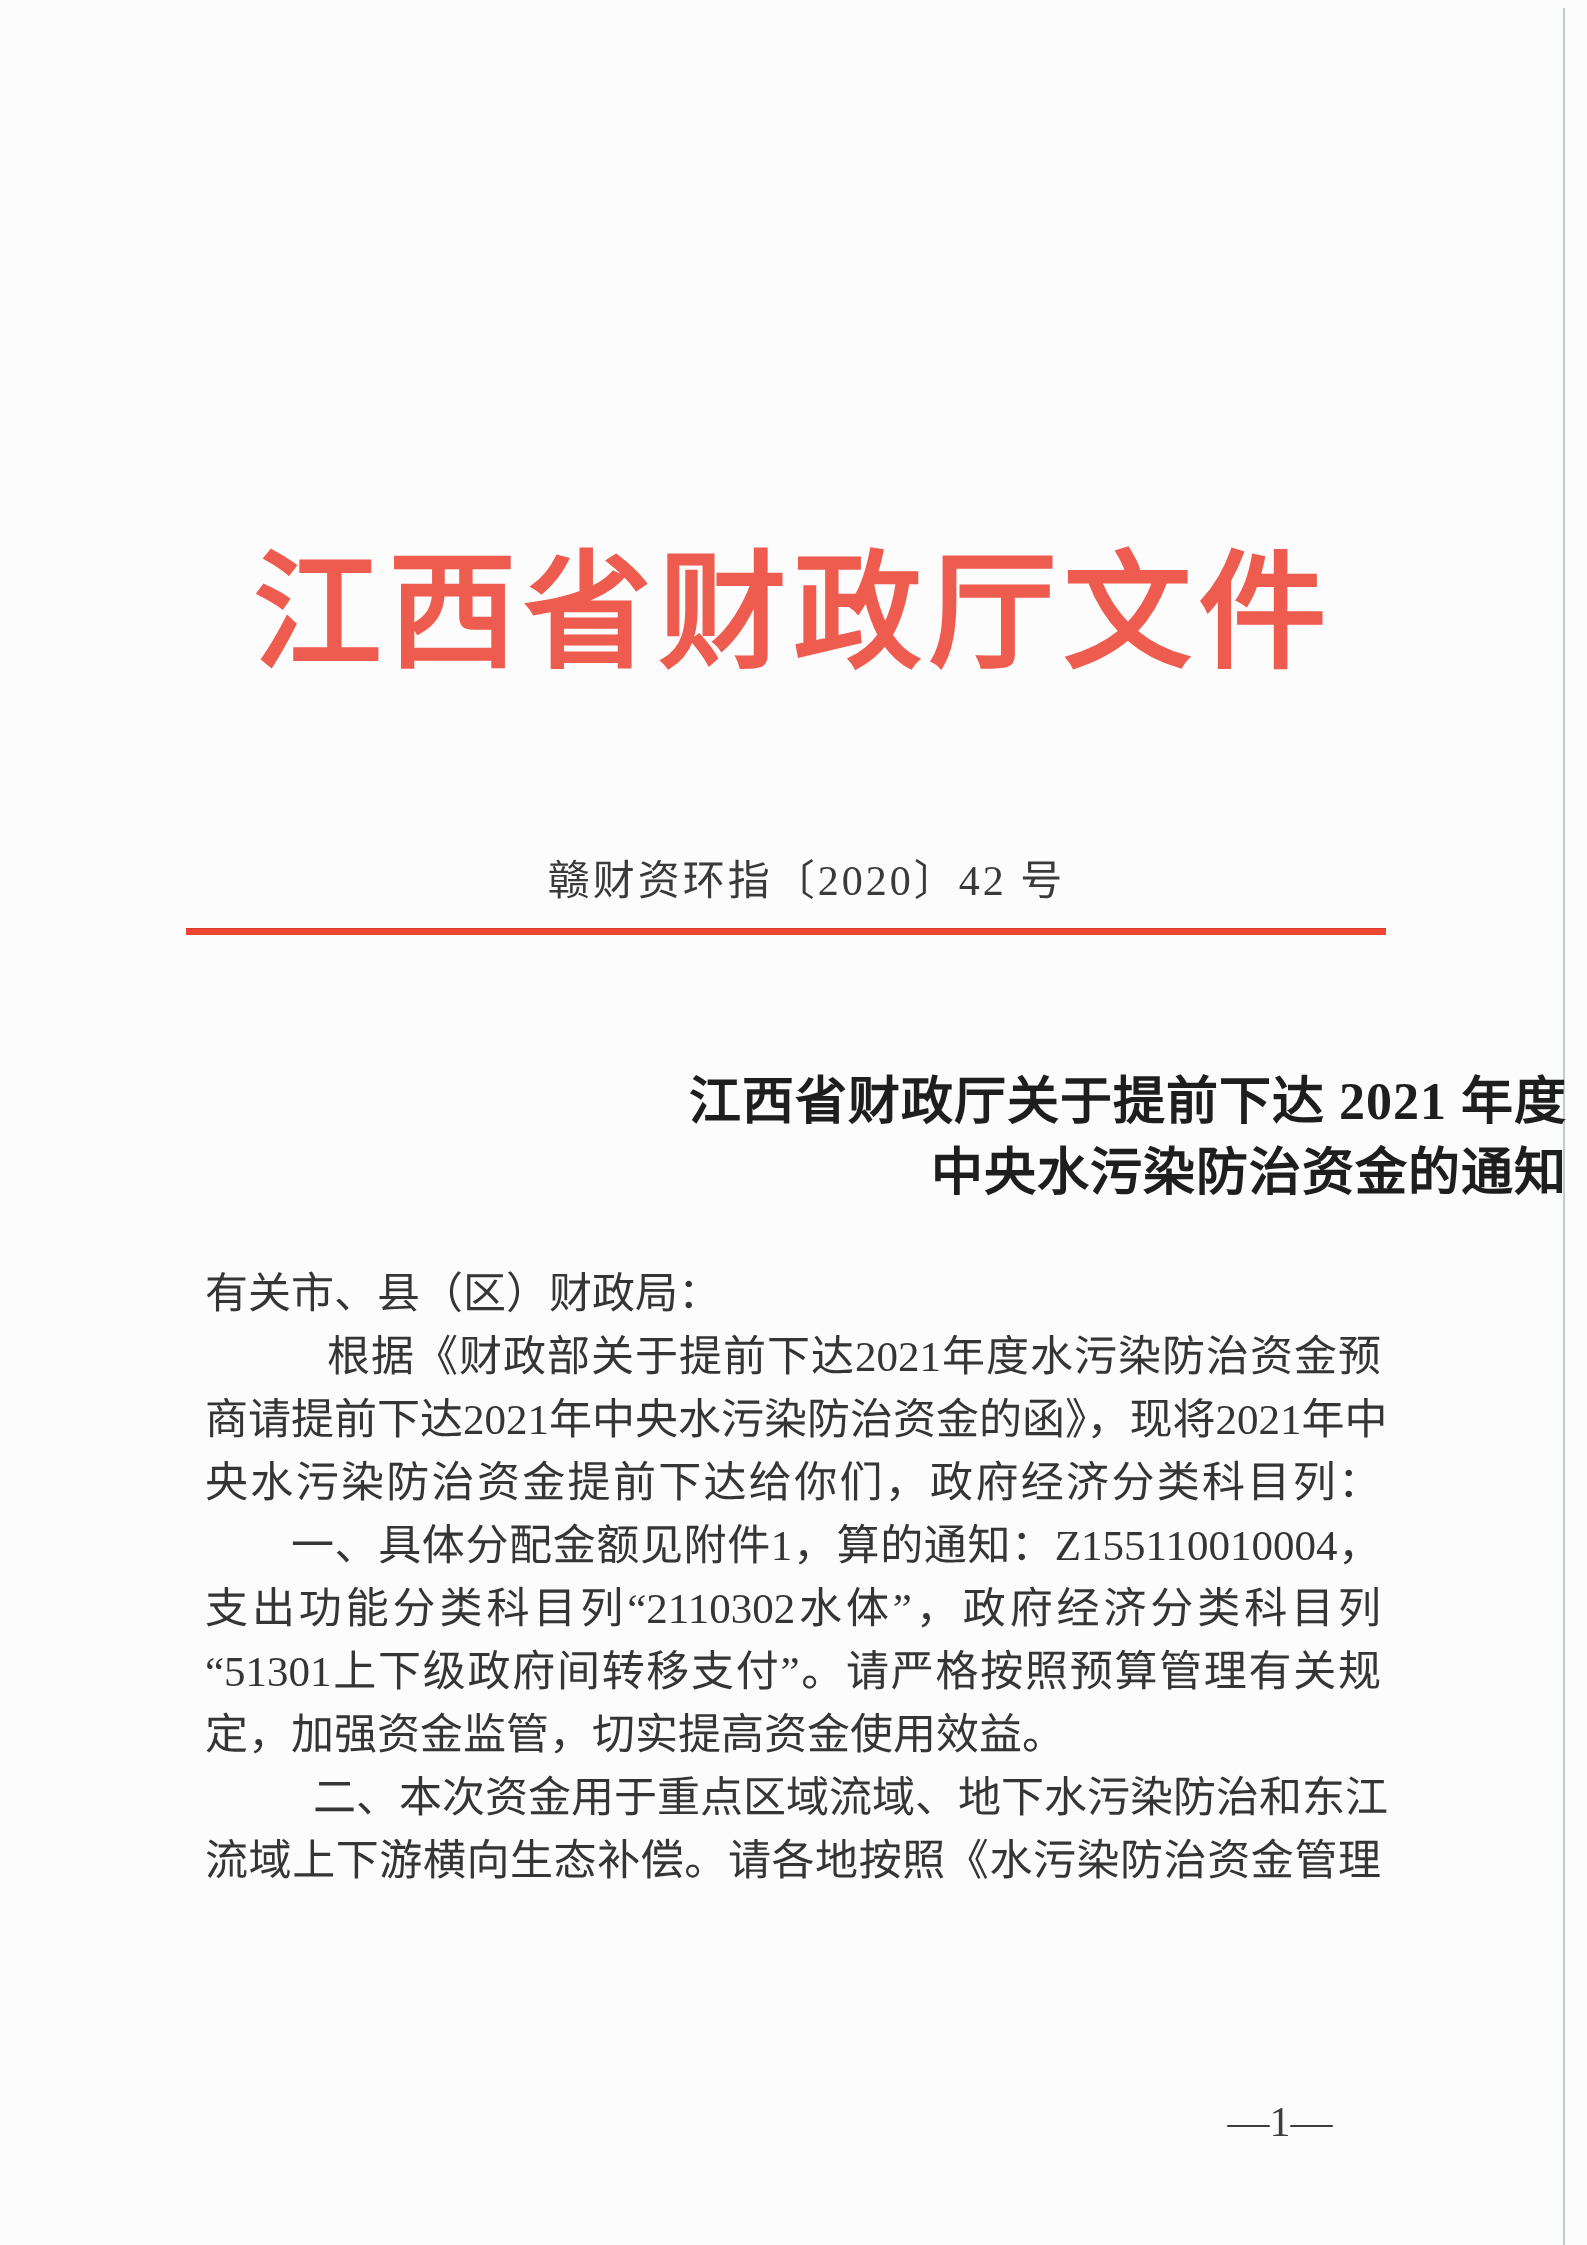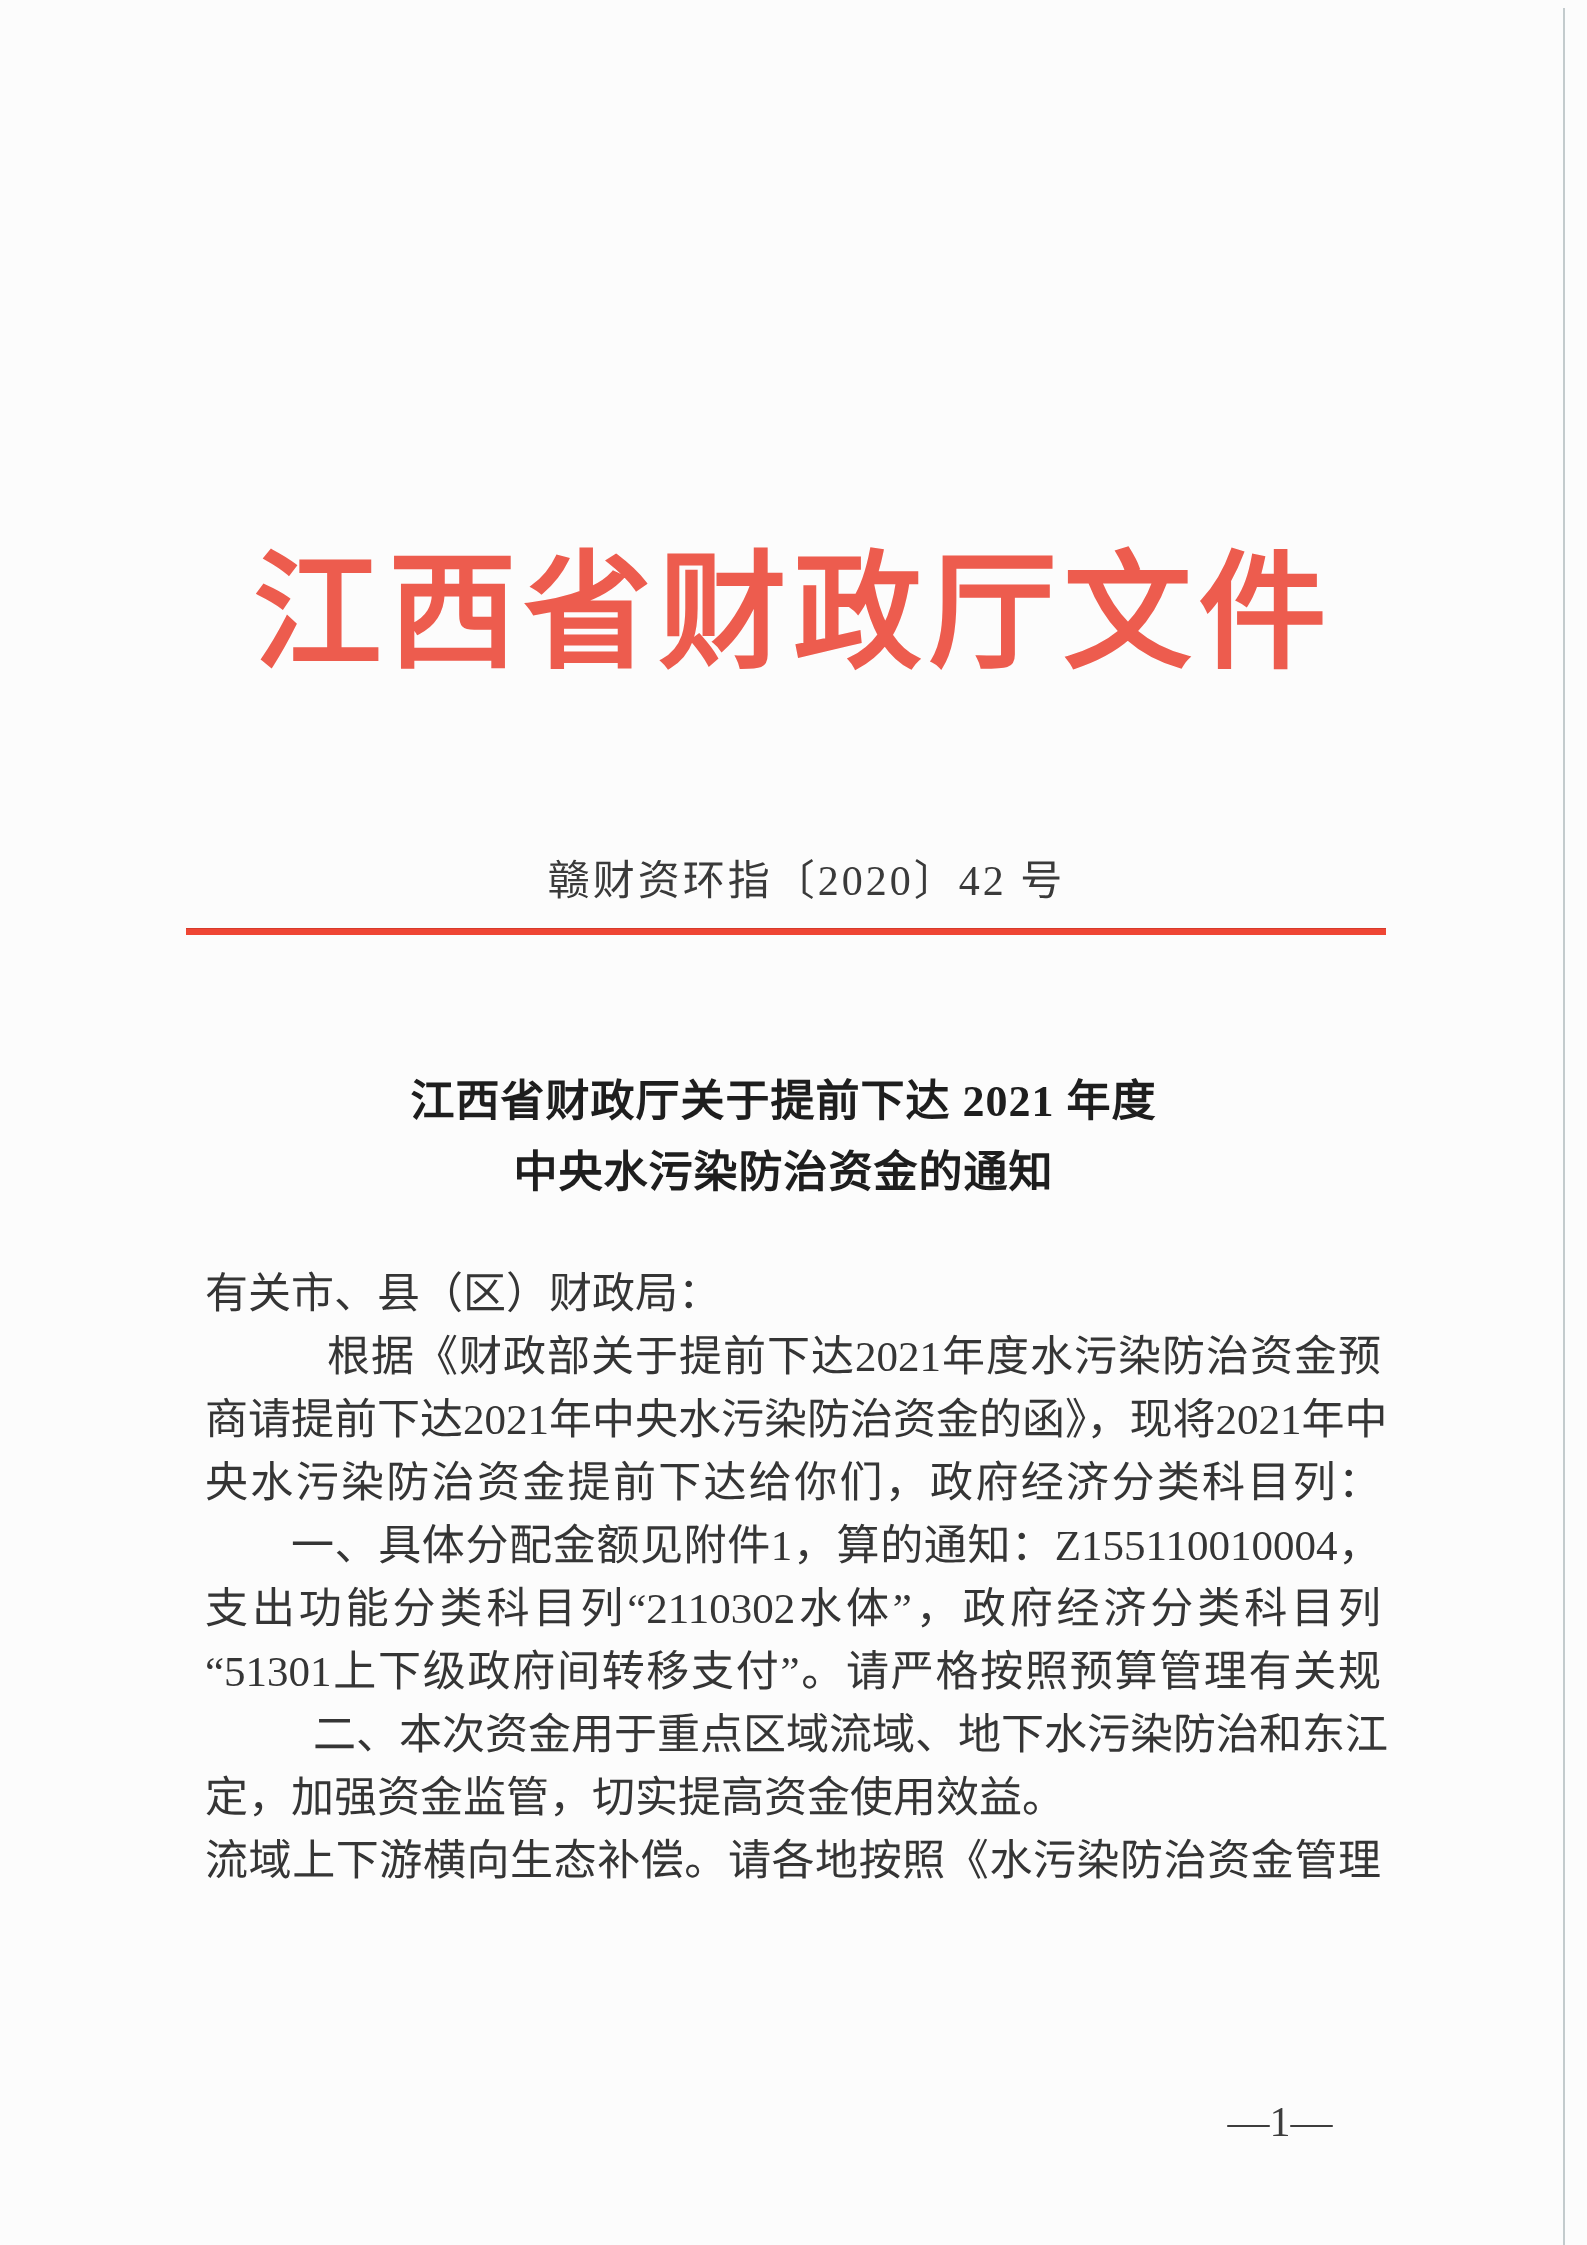"江西省财政厅关于提前下达 2021 年度" .title { font-size: 44px -> 52px; text-align: center -> right }
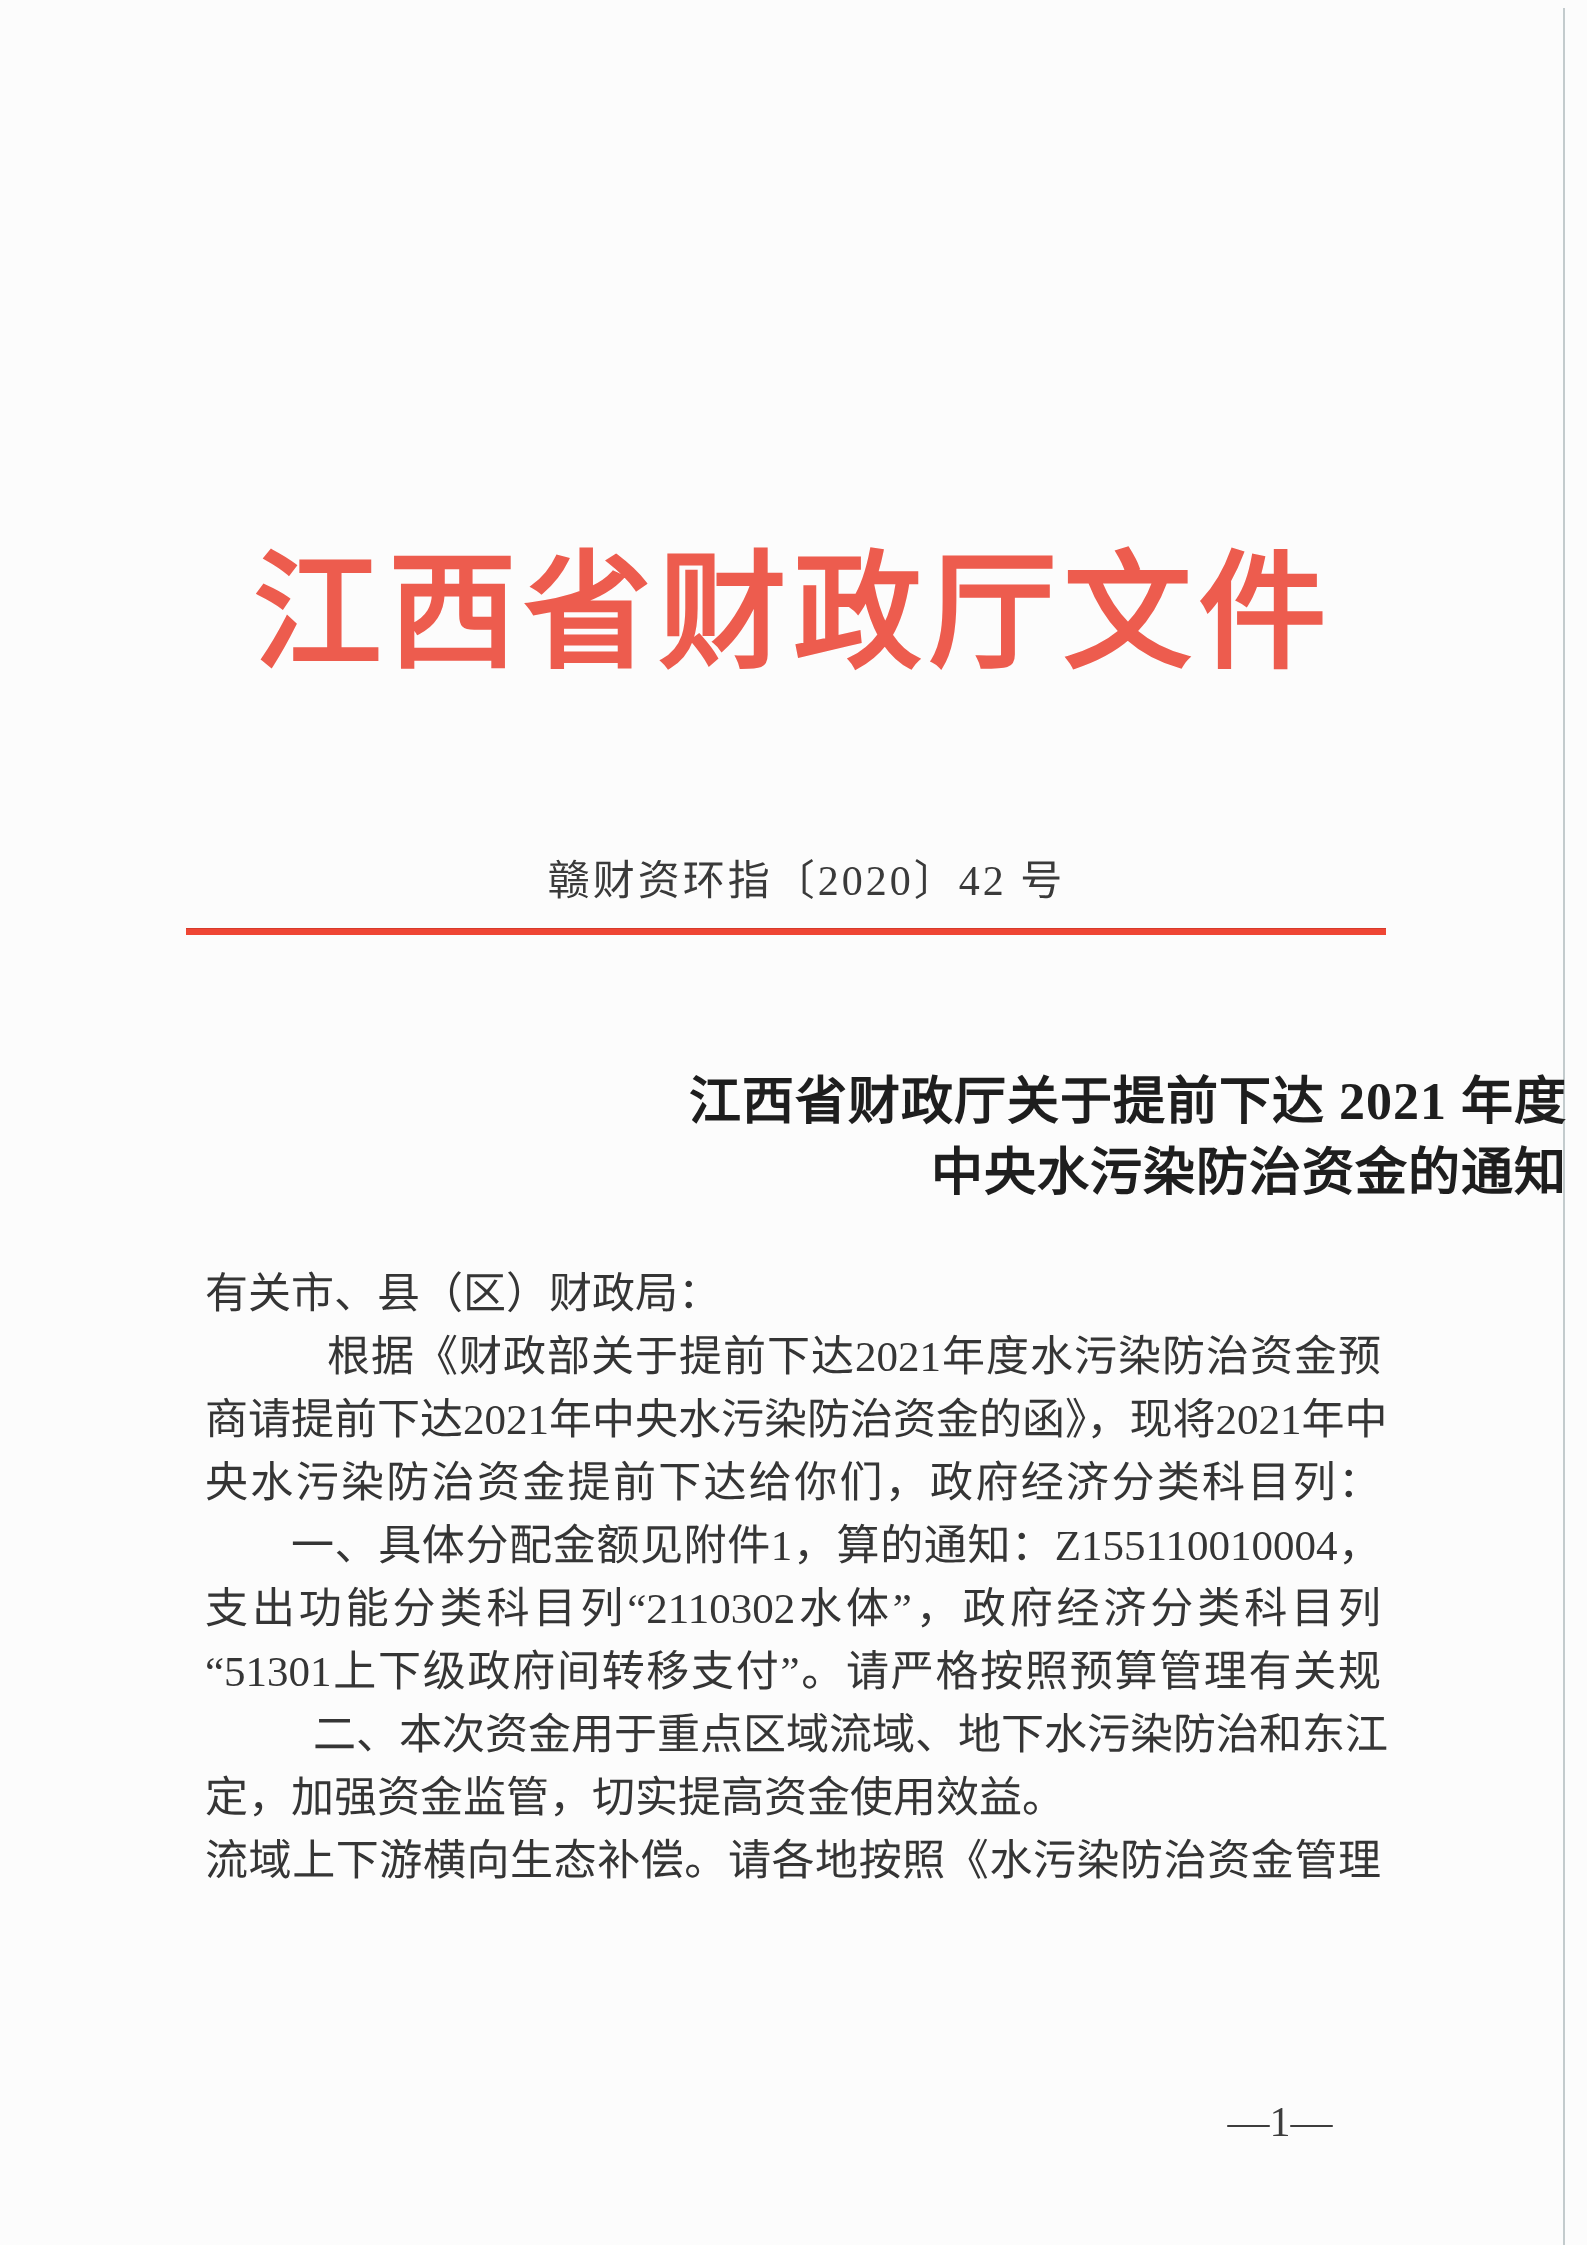"二、本次资金用于重点区域流域、地下水污染防治和东江" div.bl { order: before "定，加强资金监管，切实提高资金使用效益。" -> after "定，加强资金监管，切实提高资金使用效益。" }
